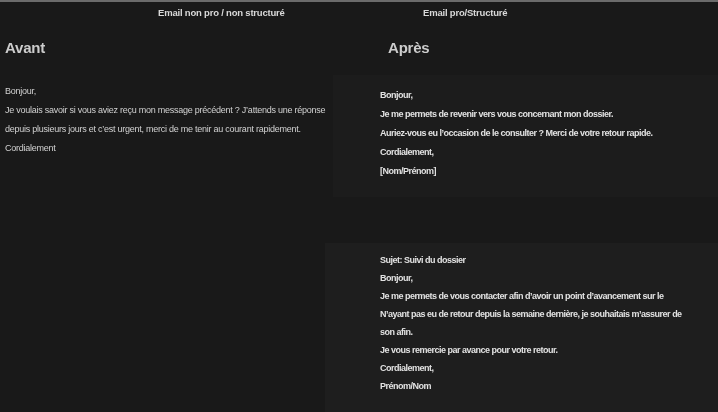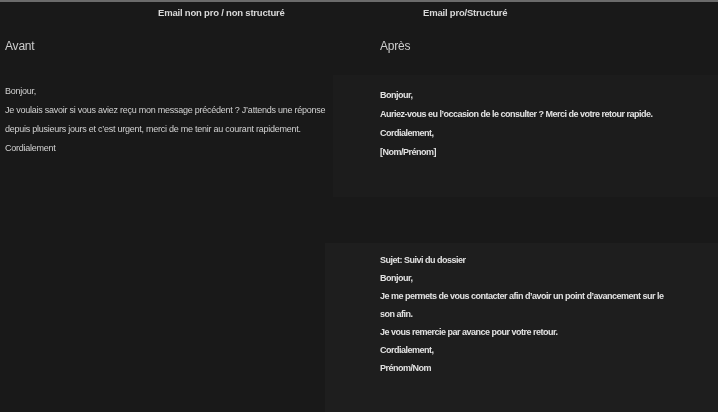"Avant" .stage-label { font-size: 12px -> 15px; font-weight: 400 -> 700 }
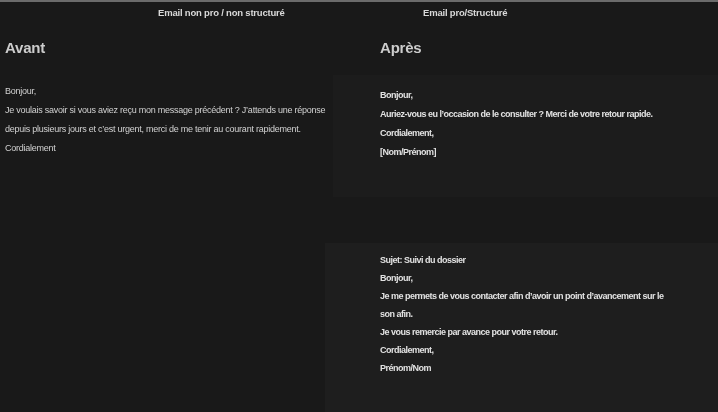"Après" .stage-label.right { left: 380px -> 388px }
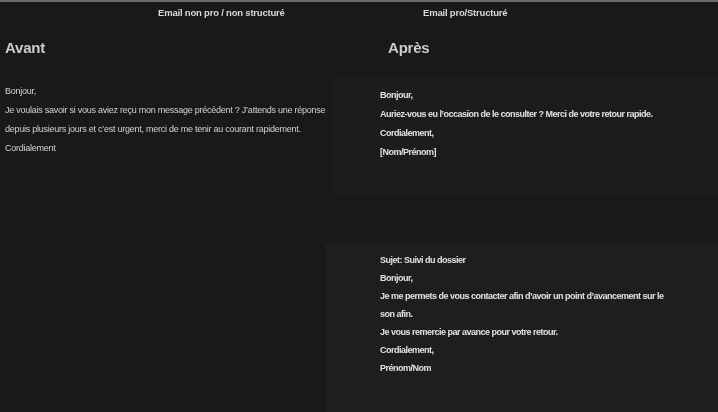"Je me permets de revenir" div.line { html: none -> <div>Je me permets de revenir vers vous concernant mon dossier.</div> }
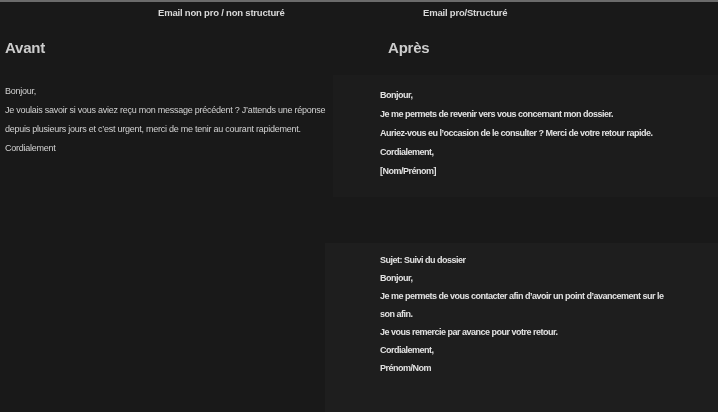"N’ayant pas eu de retour" div.line { html: none -> <div>N’ayant pas eu de retour depuis la semaine dernière, je souhaitais m’assurer de</div> }
